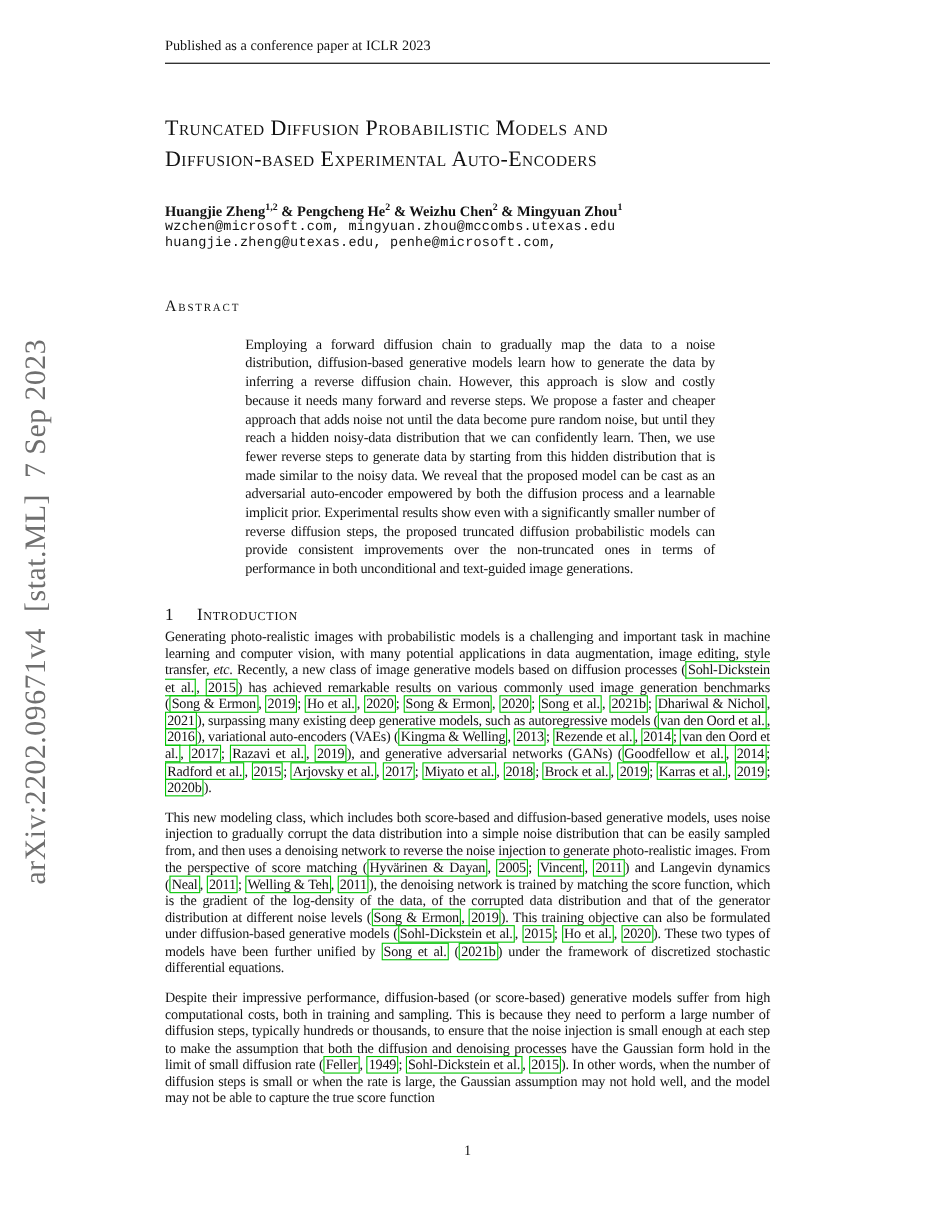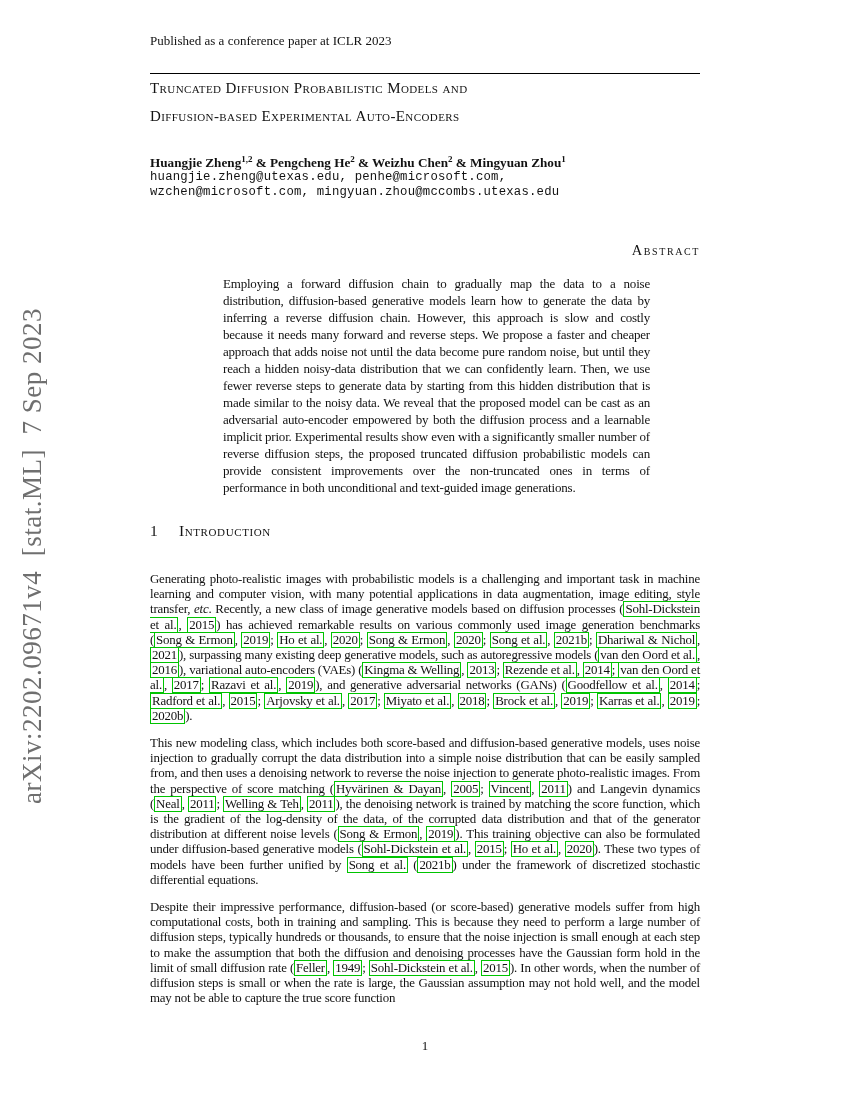"Published as a conference paper" .running-header { margin-bottom: none -> 45px; padding-bottom: 24px -> 8px }
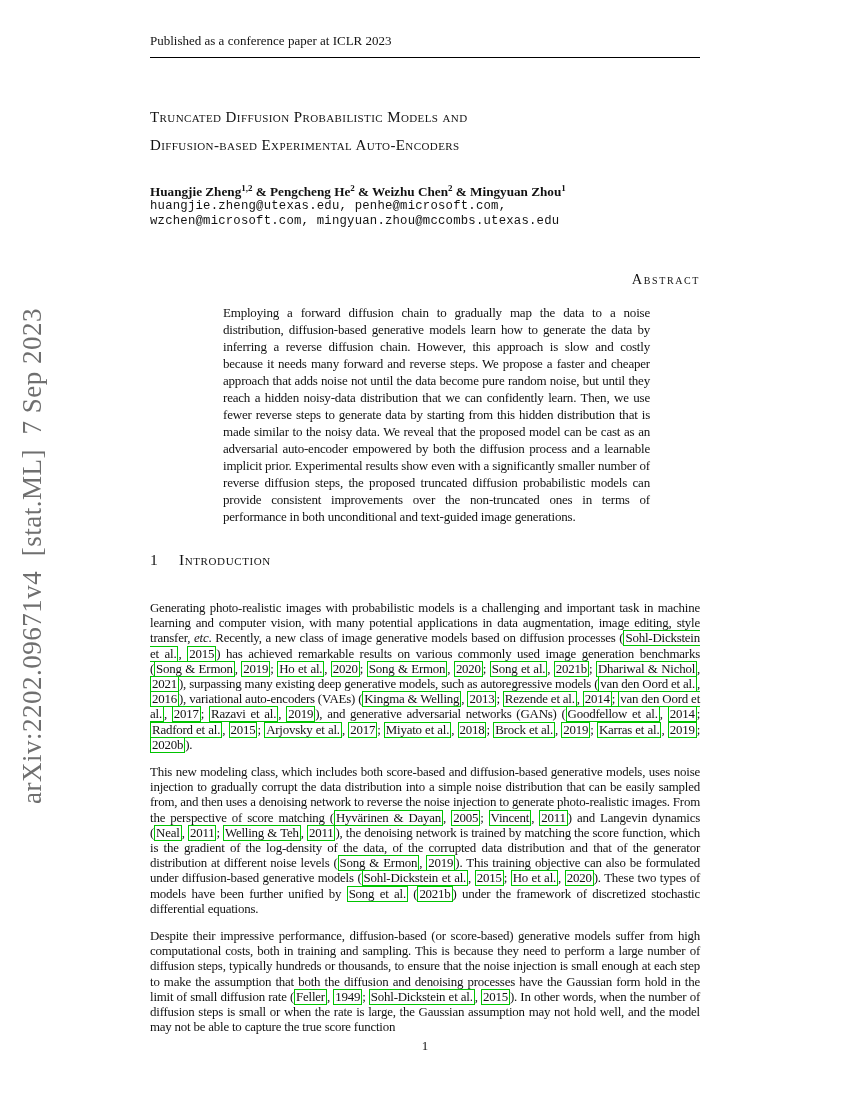"Truncated Diffusion Probabilistic Models" .paper-title { font-size: 15px -> 20px }
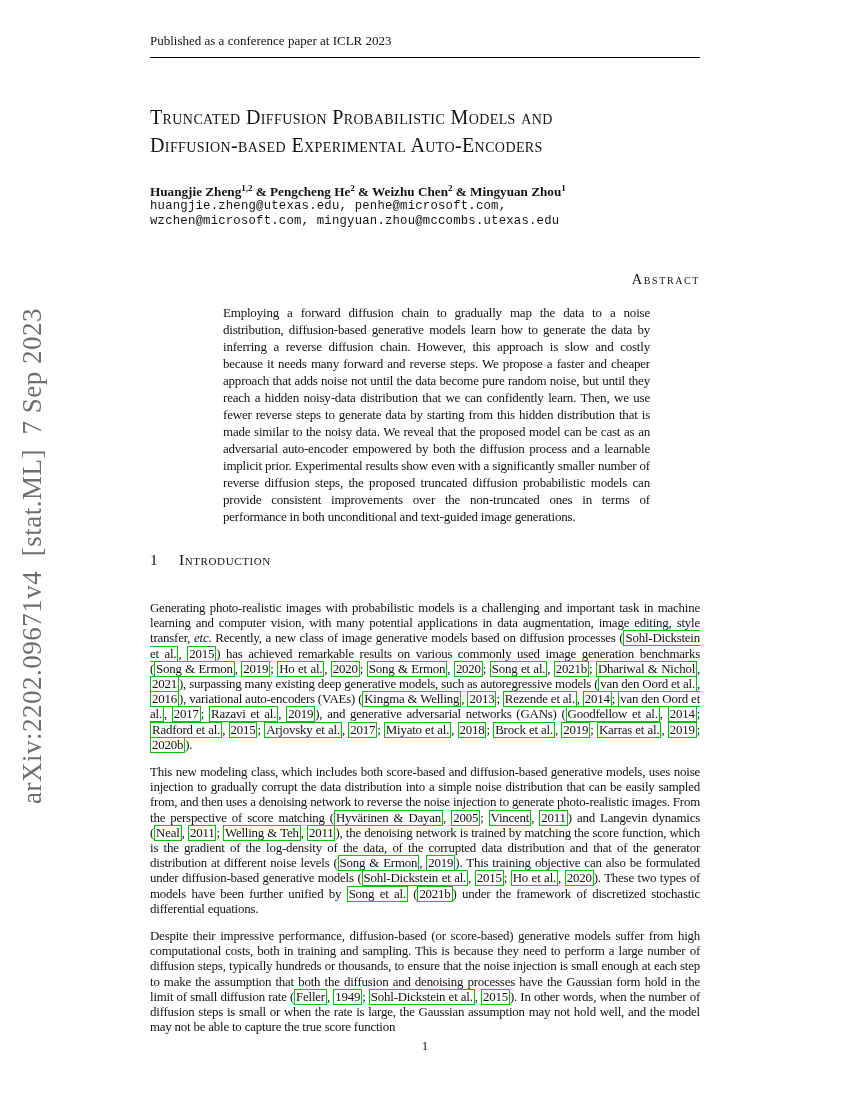"huangjie.zheng@utexas.edu," div.email-line { order: before "wzchen@microsoft.com," -> after "wzchen@microsoft.com," }
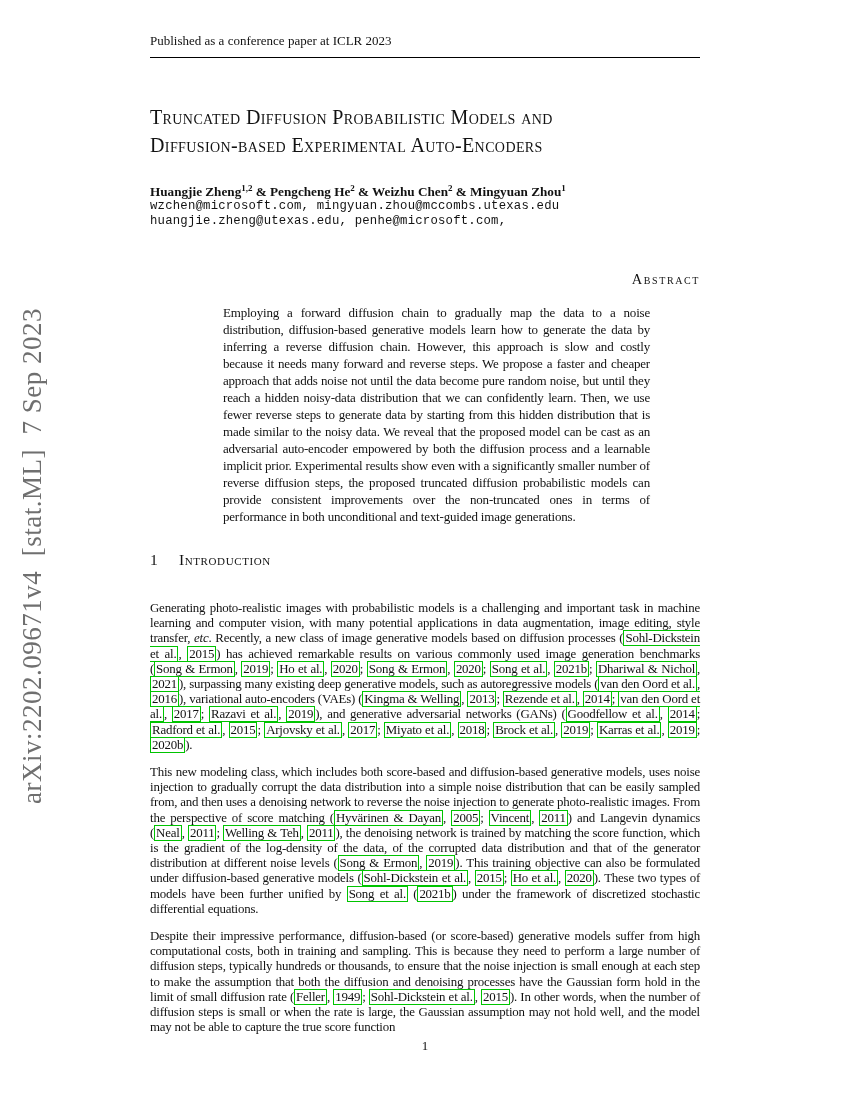"Abstract" .abstract-heading { text-align: right -> left }
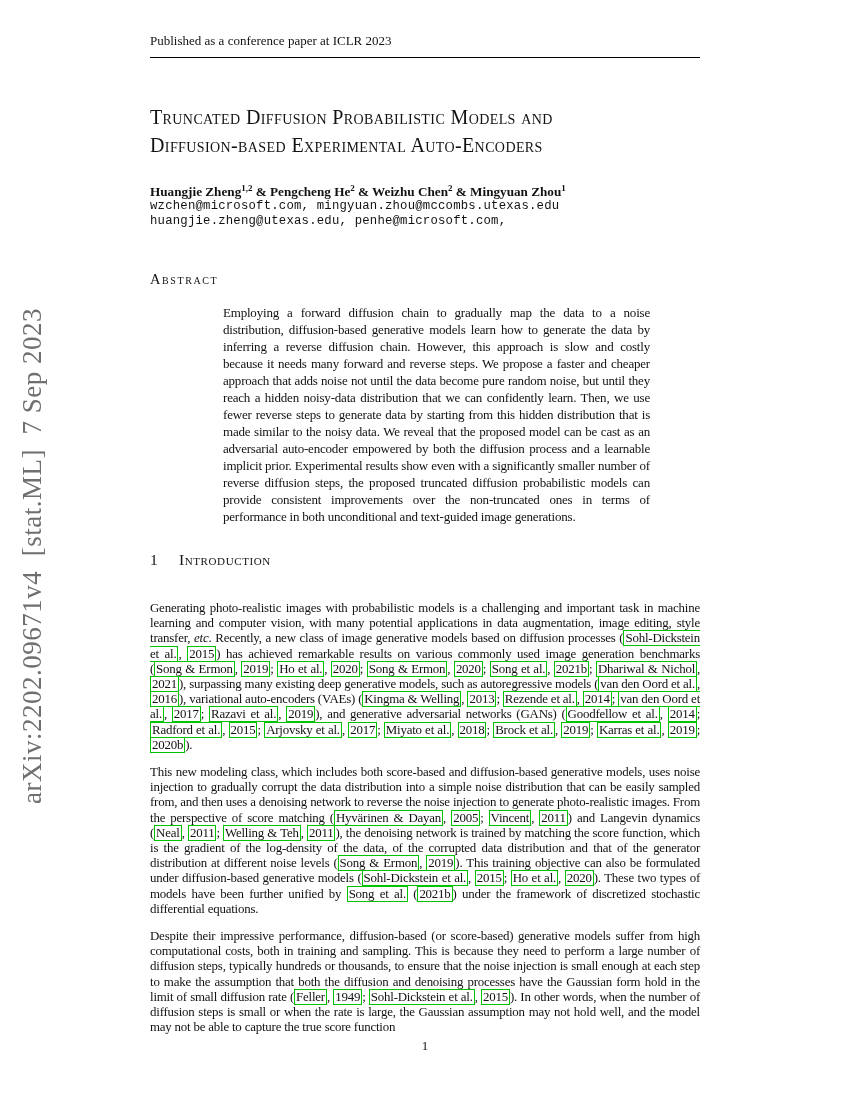"1 Introduction" .section-heading { margin-bottom: 32px -> 3px }
